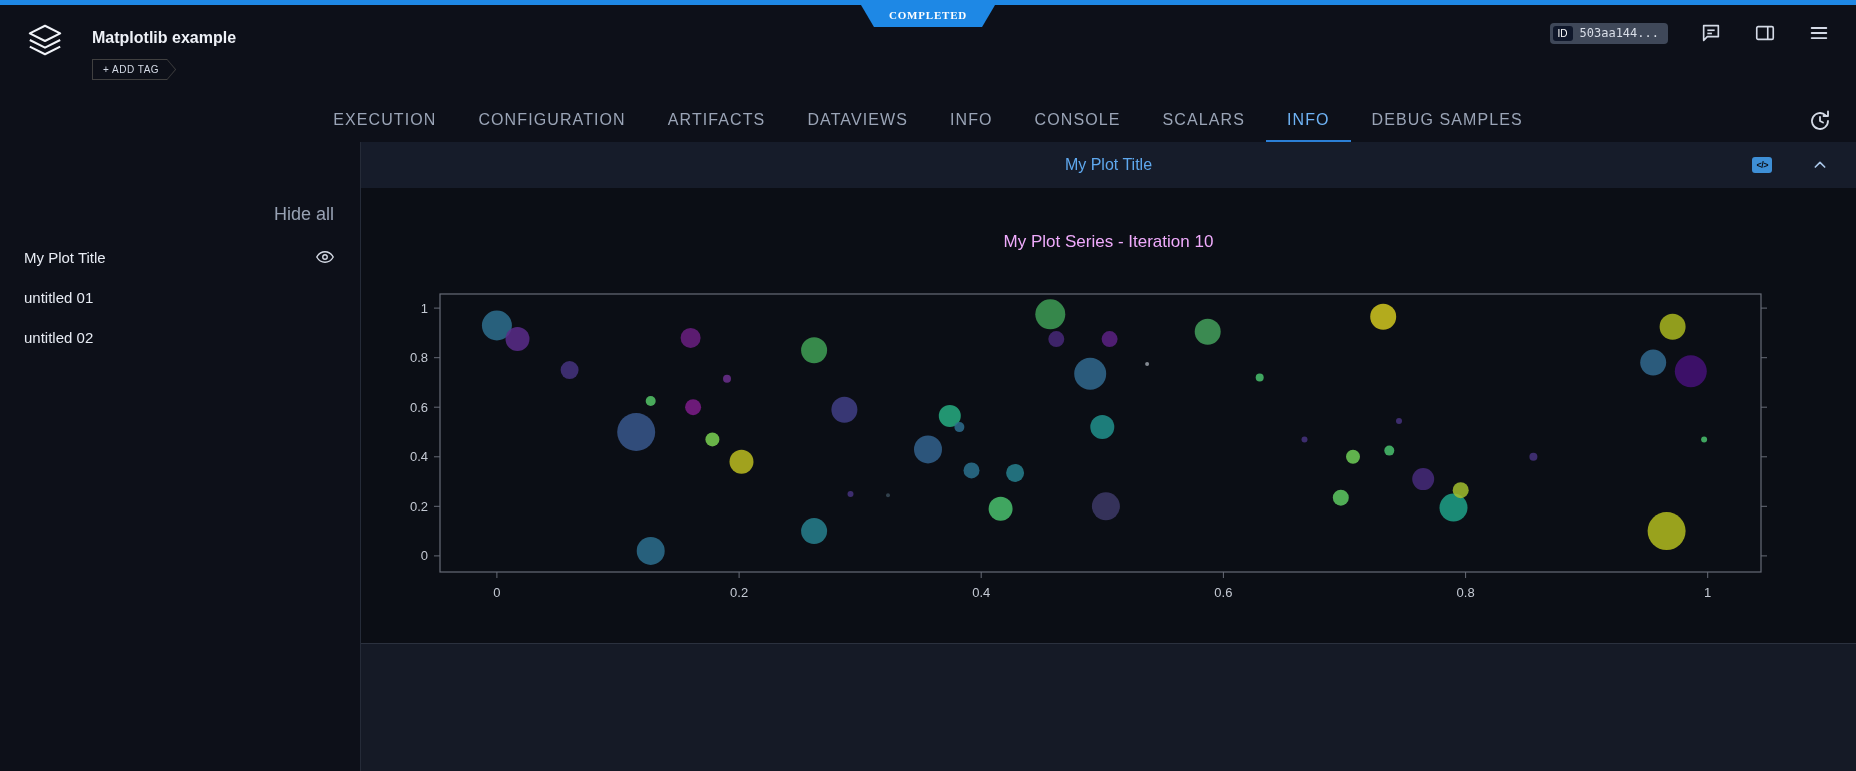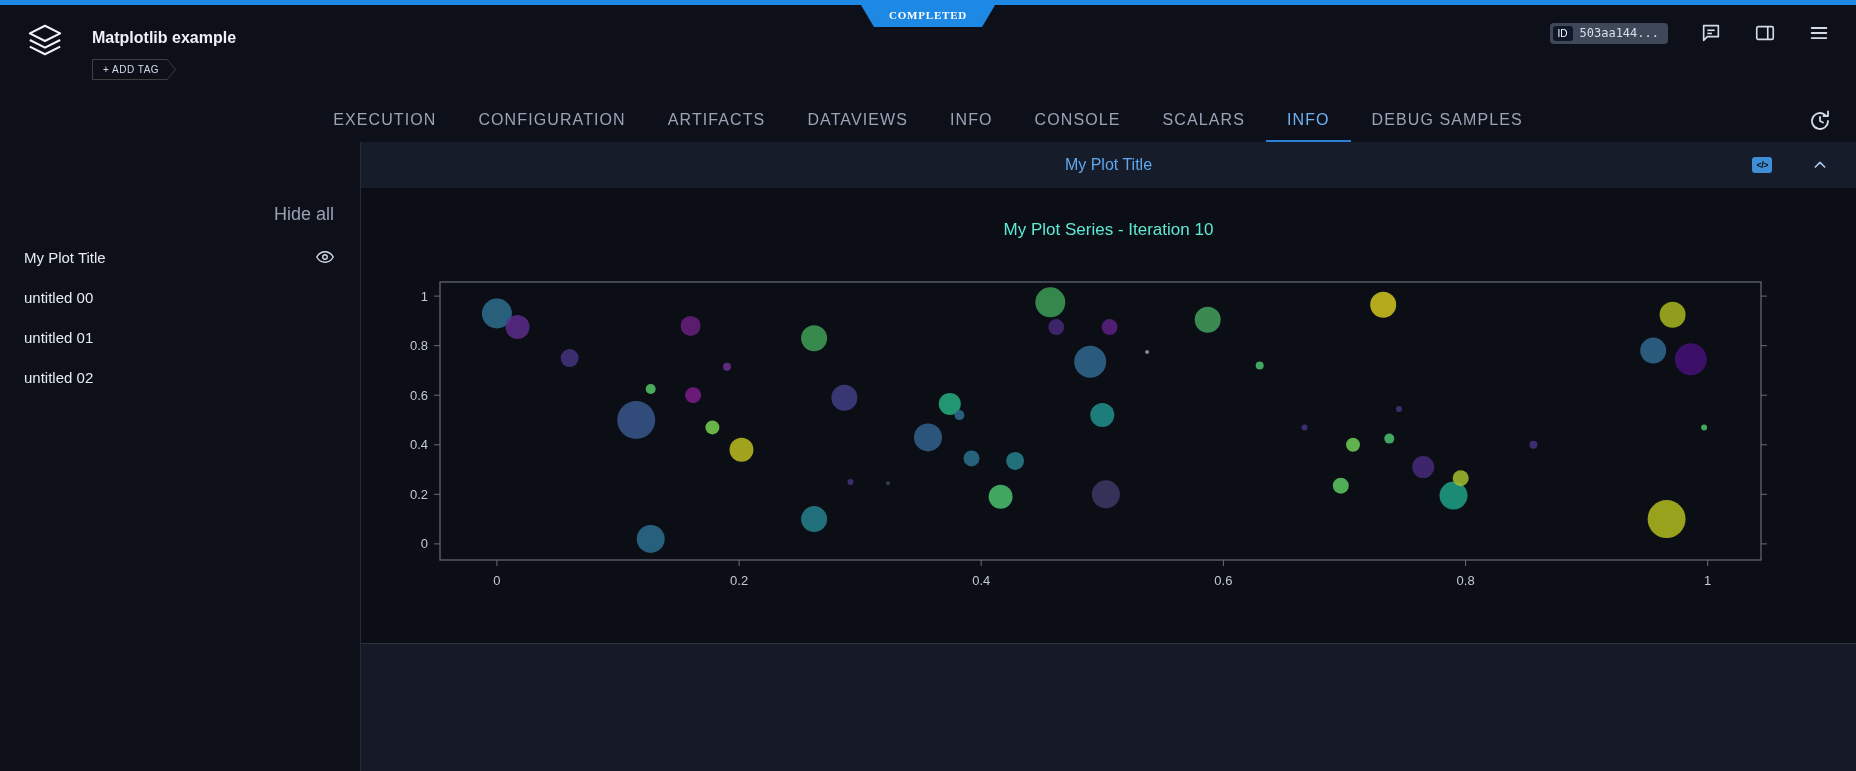"My Plot Series - Iteration" .chart-title { color: #5eead4 -> #f0abfc; margin-top: 32px -> 44px }
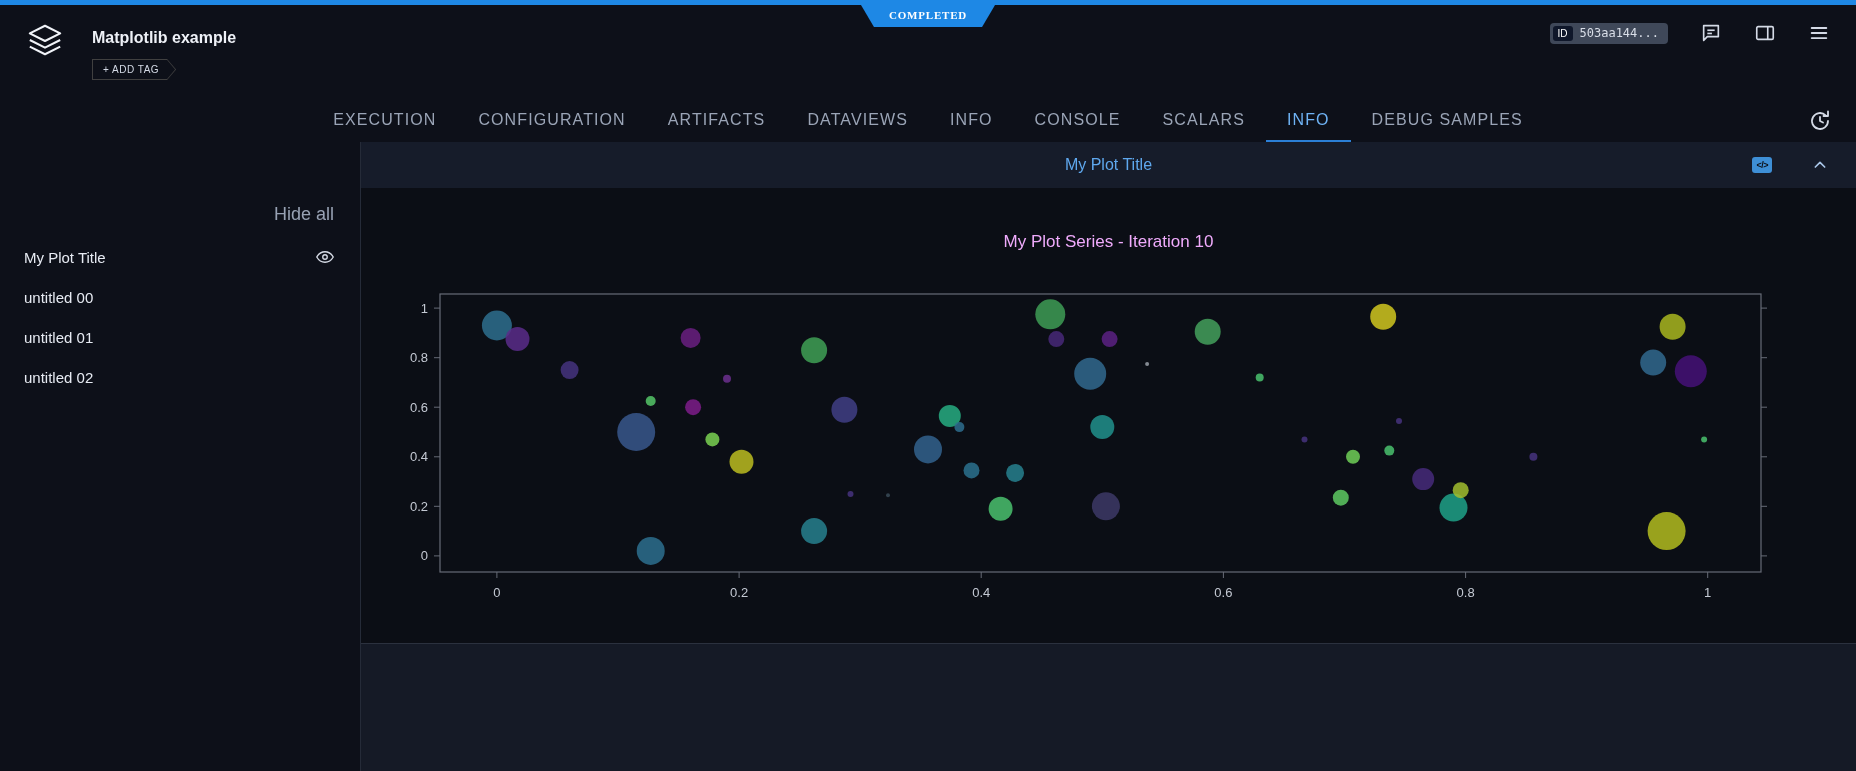"untitled 00" div.plot-item { html: <div> <span>untitled 00</span> </div> -> none }
